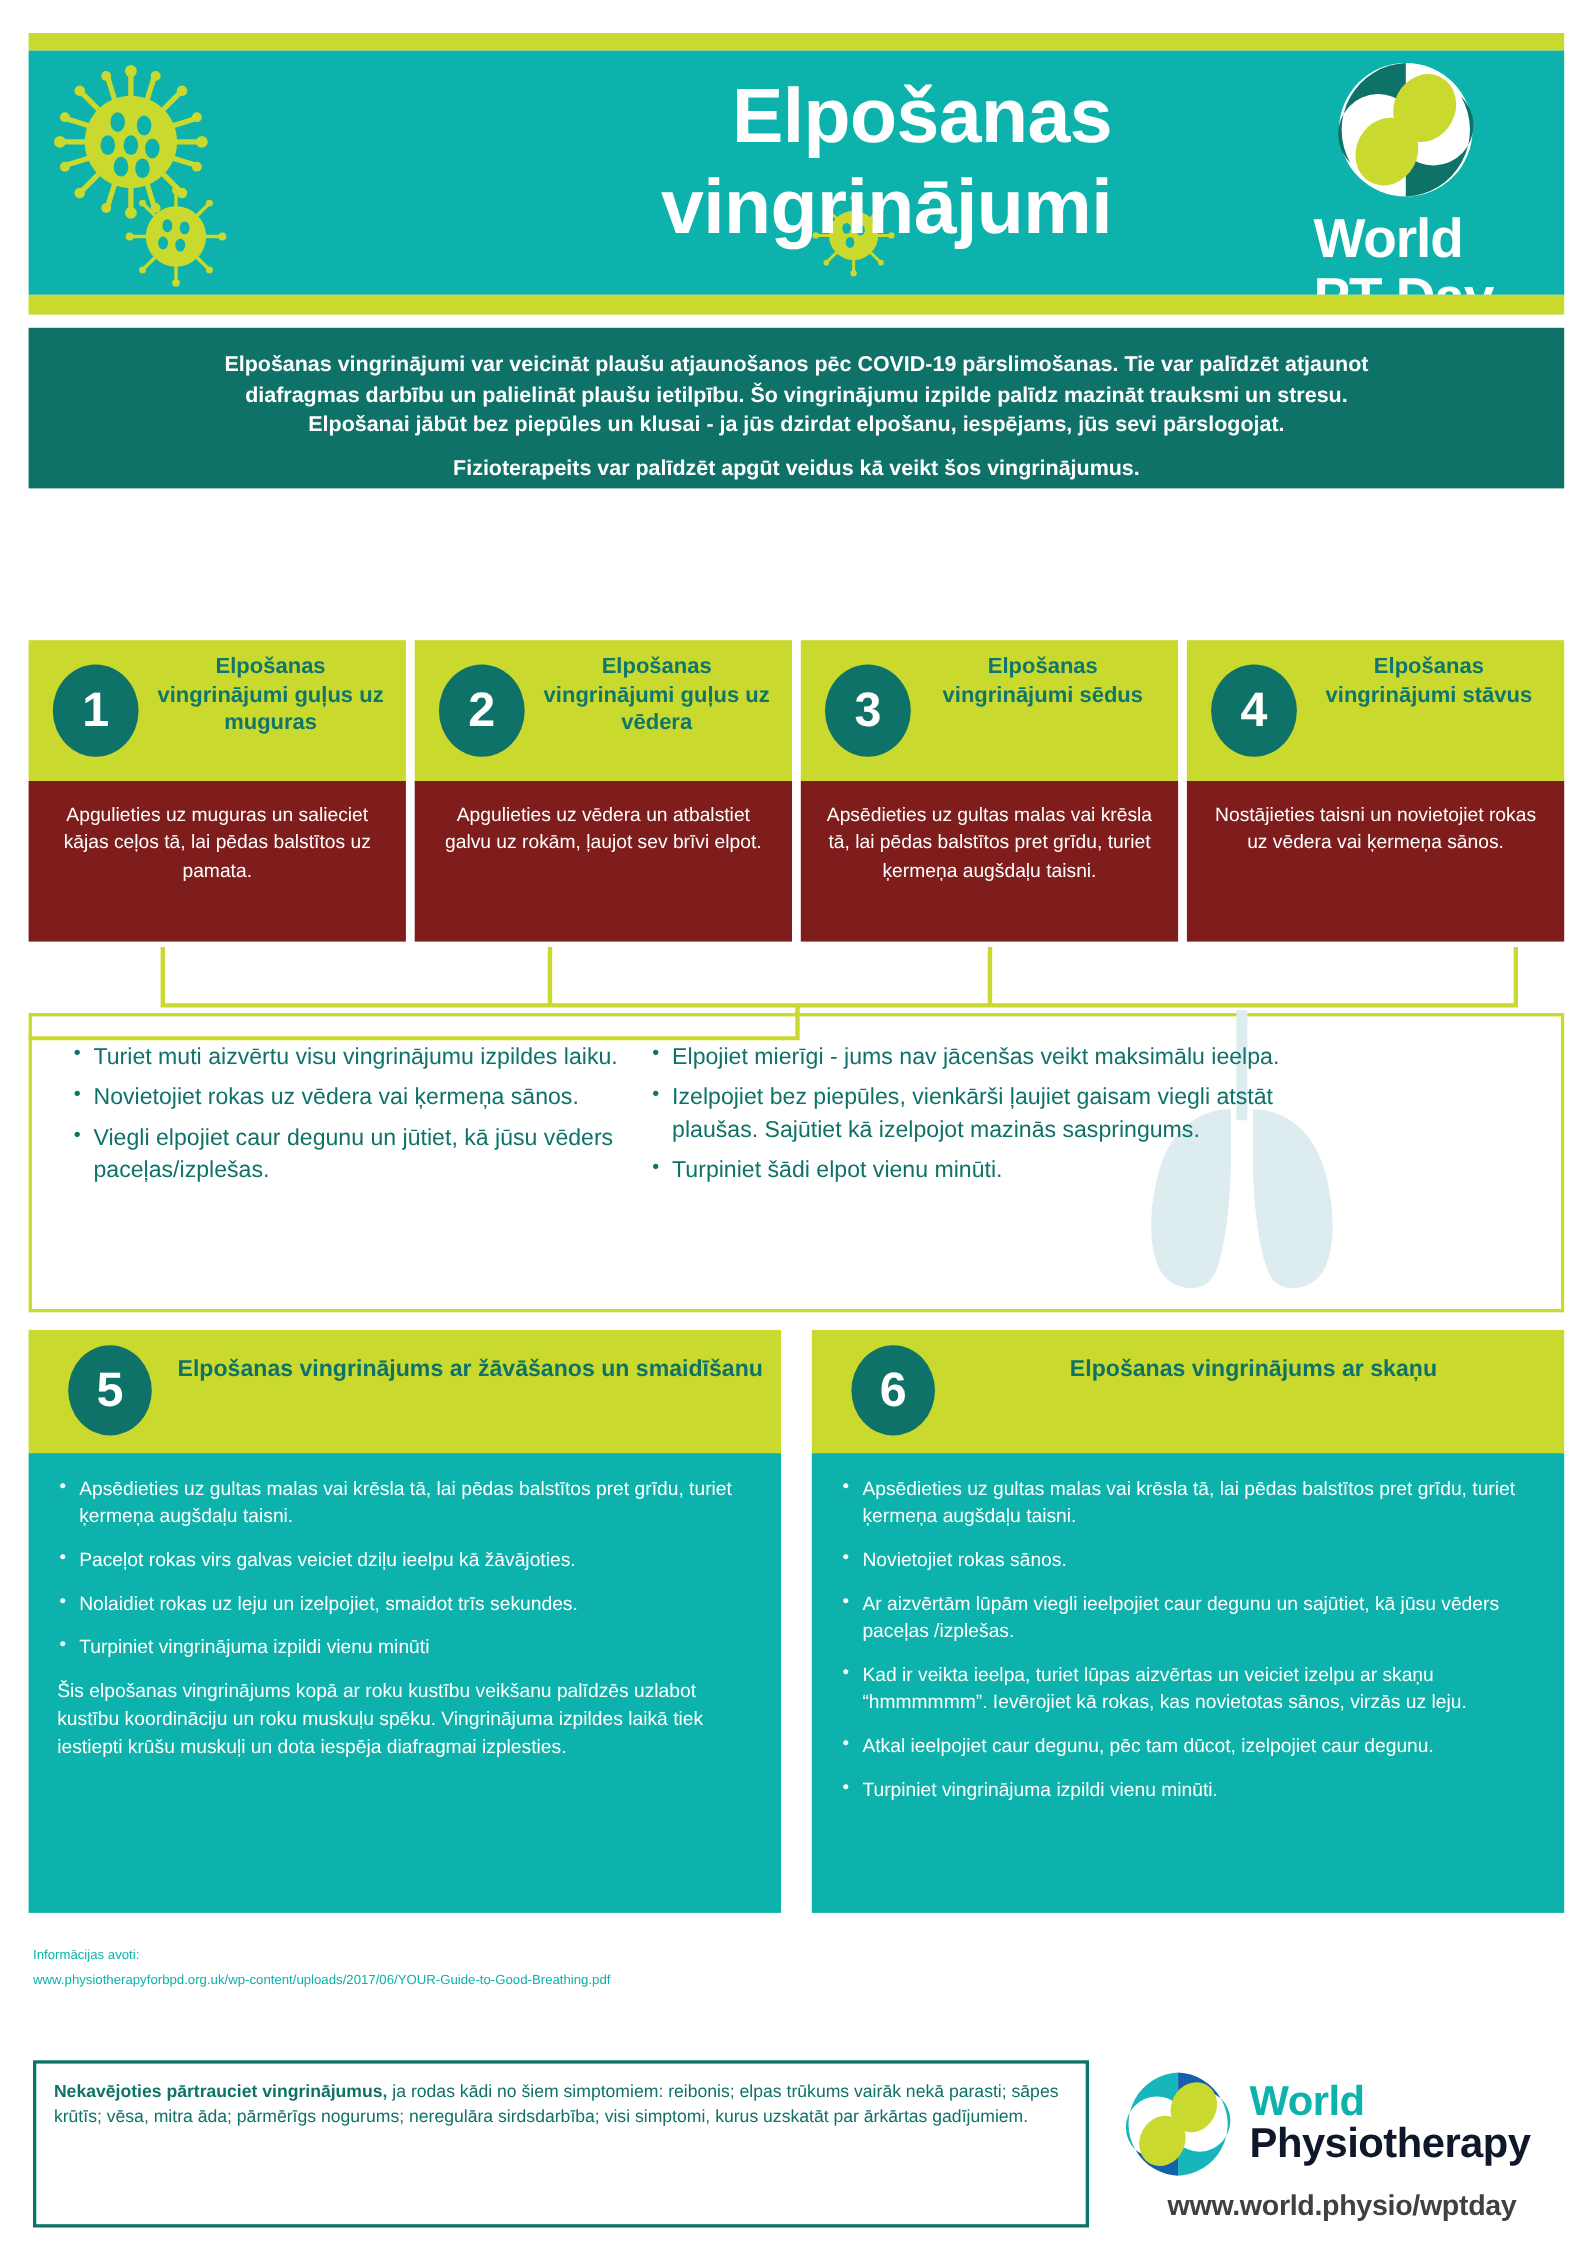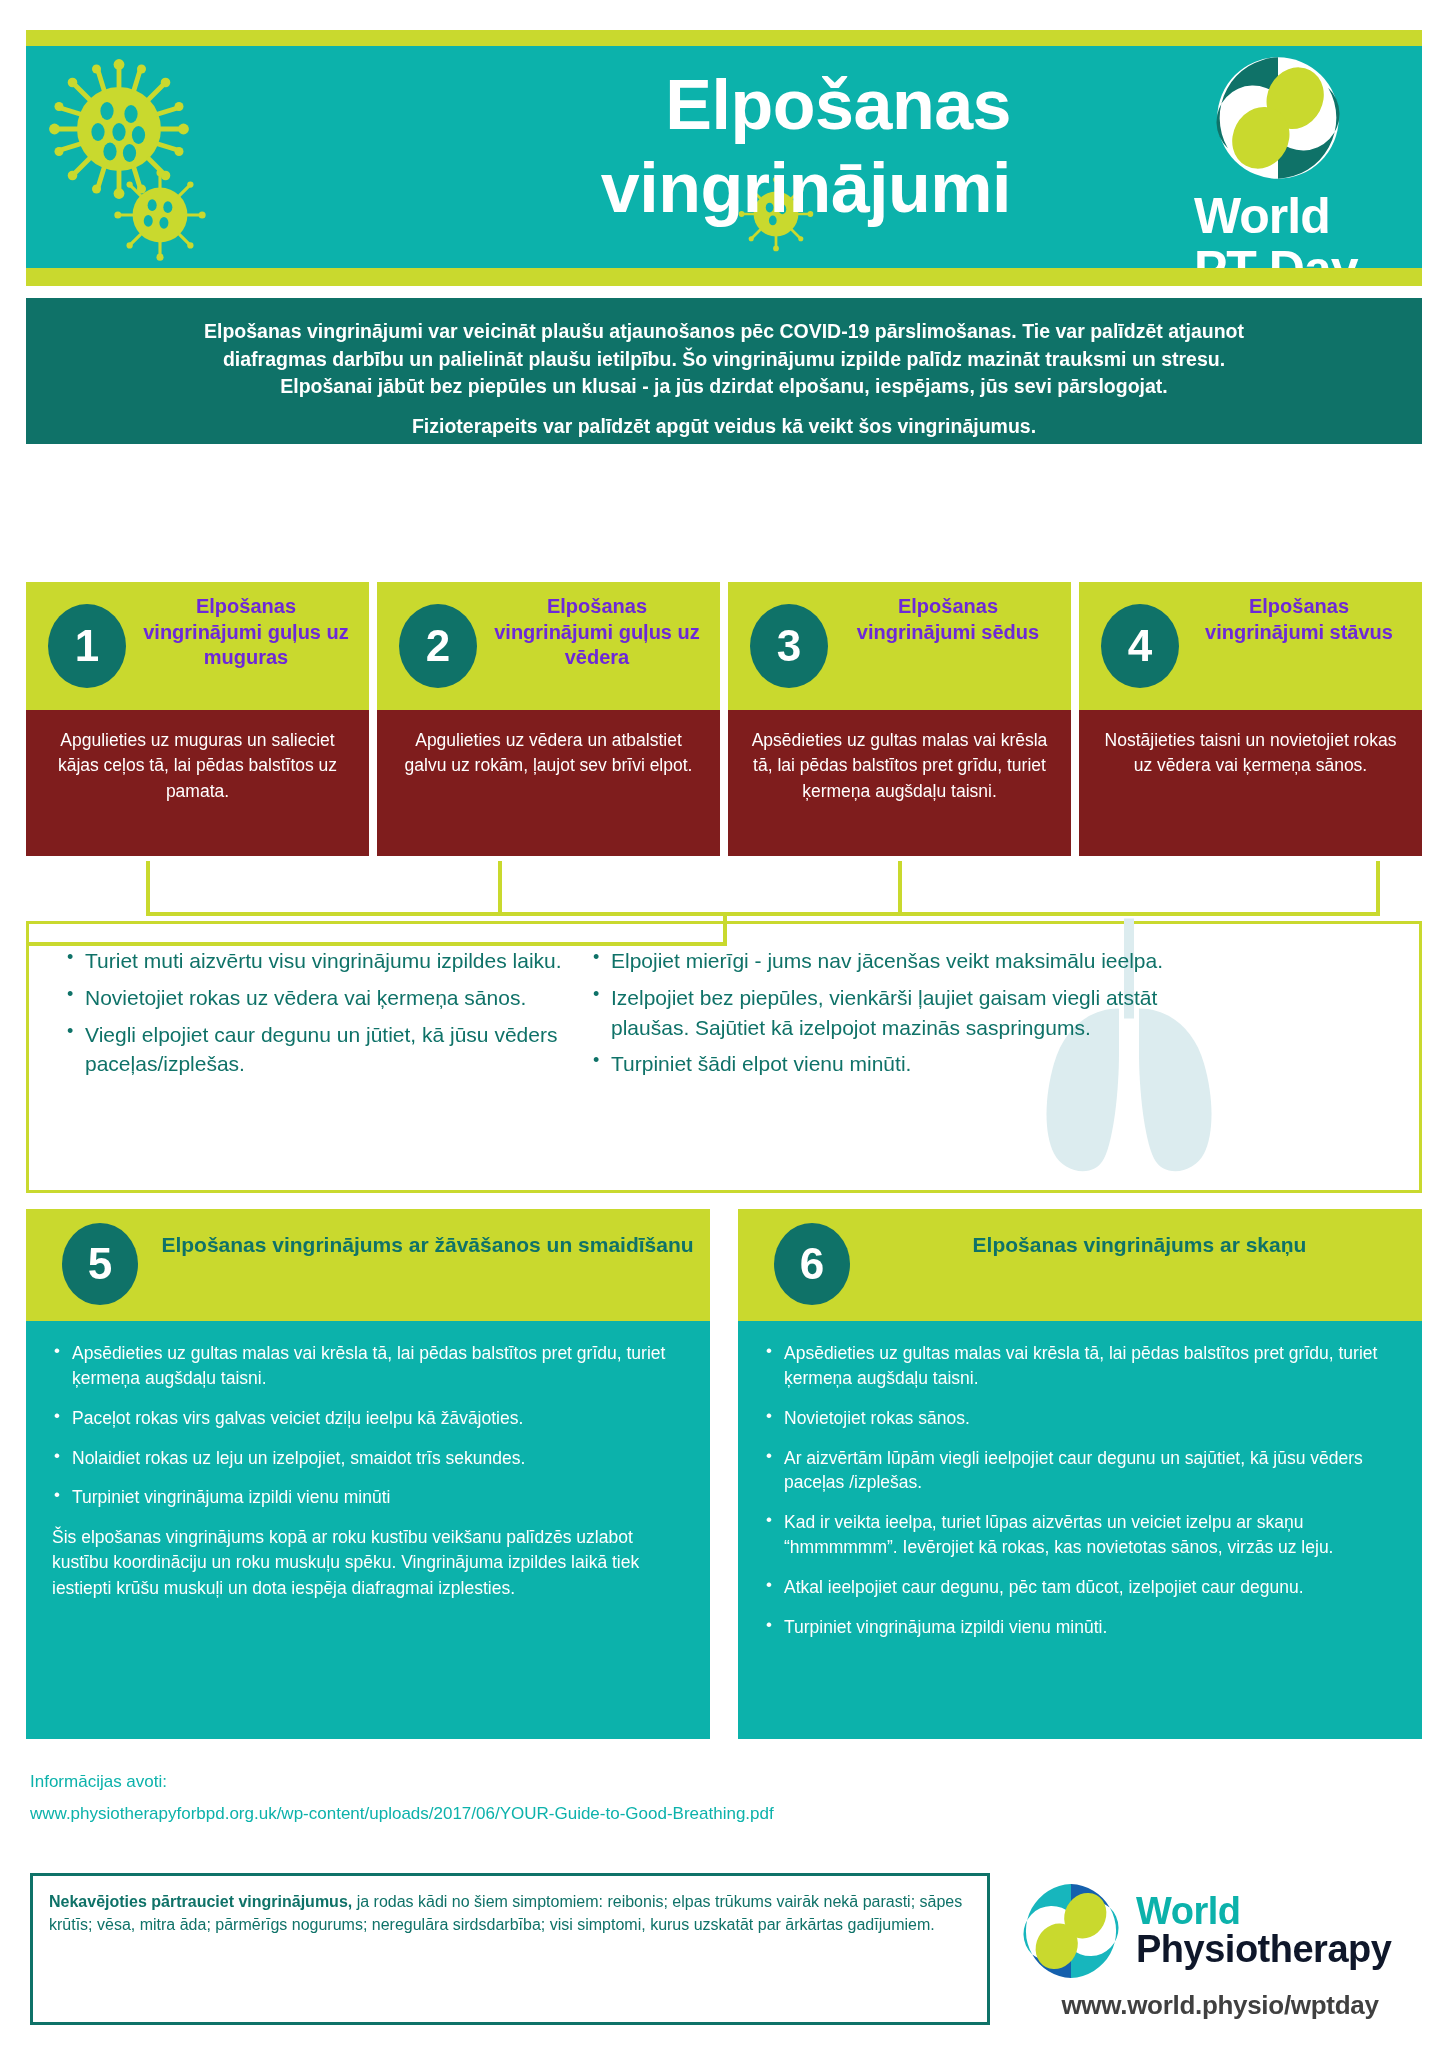"Elpošanas vingrinājumi guļus uz muguras" .card-title { color: #6d28d9 -> #0f766e }
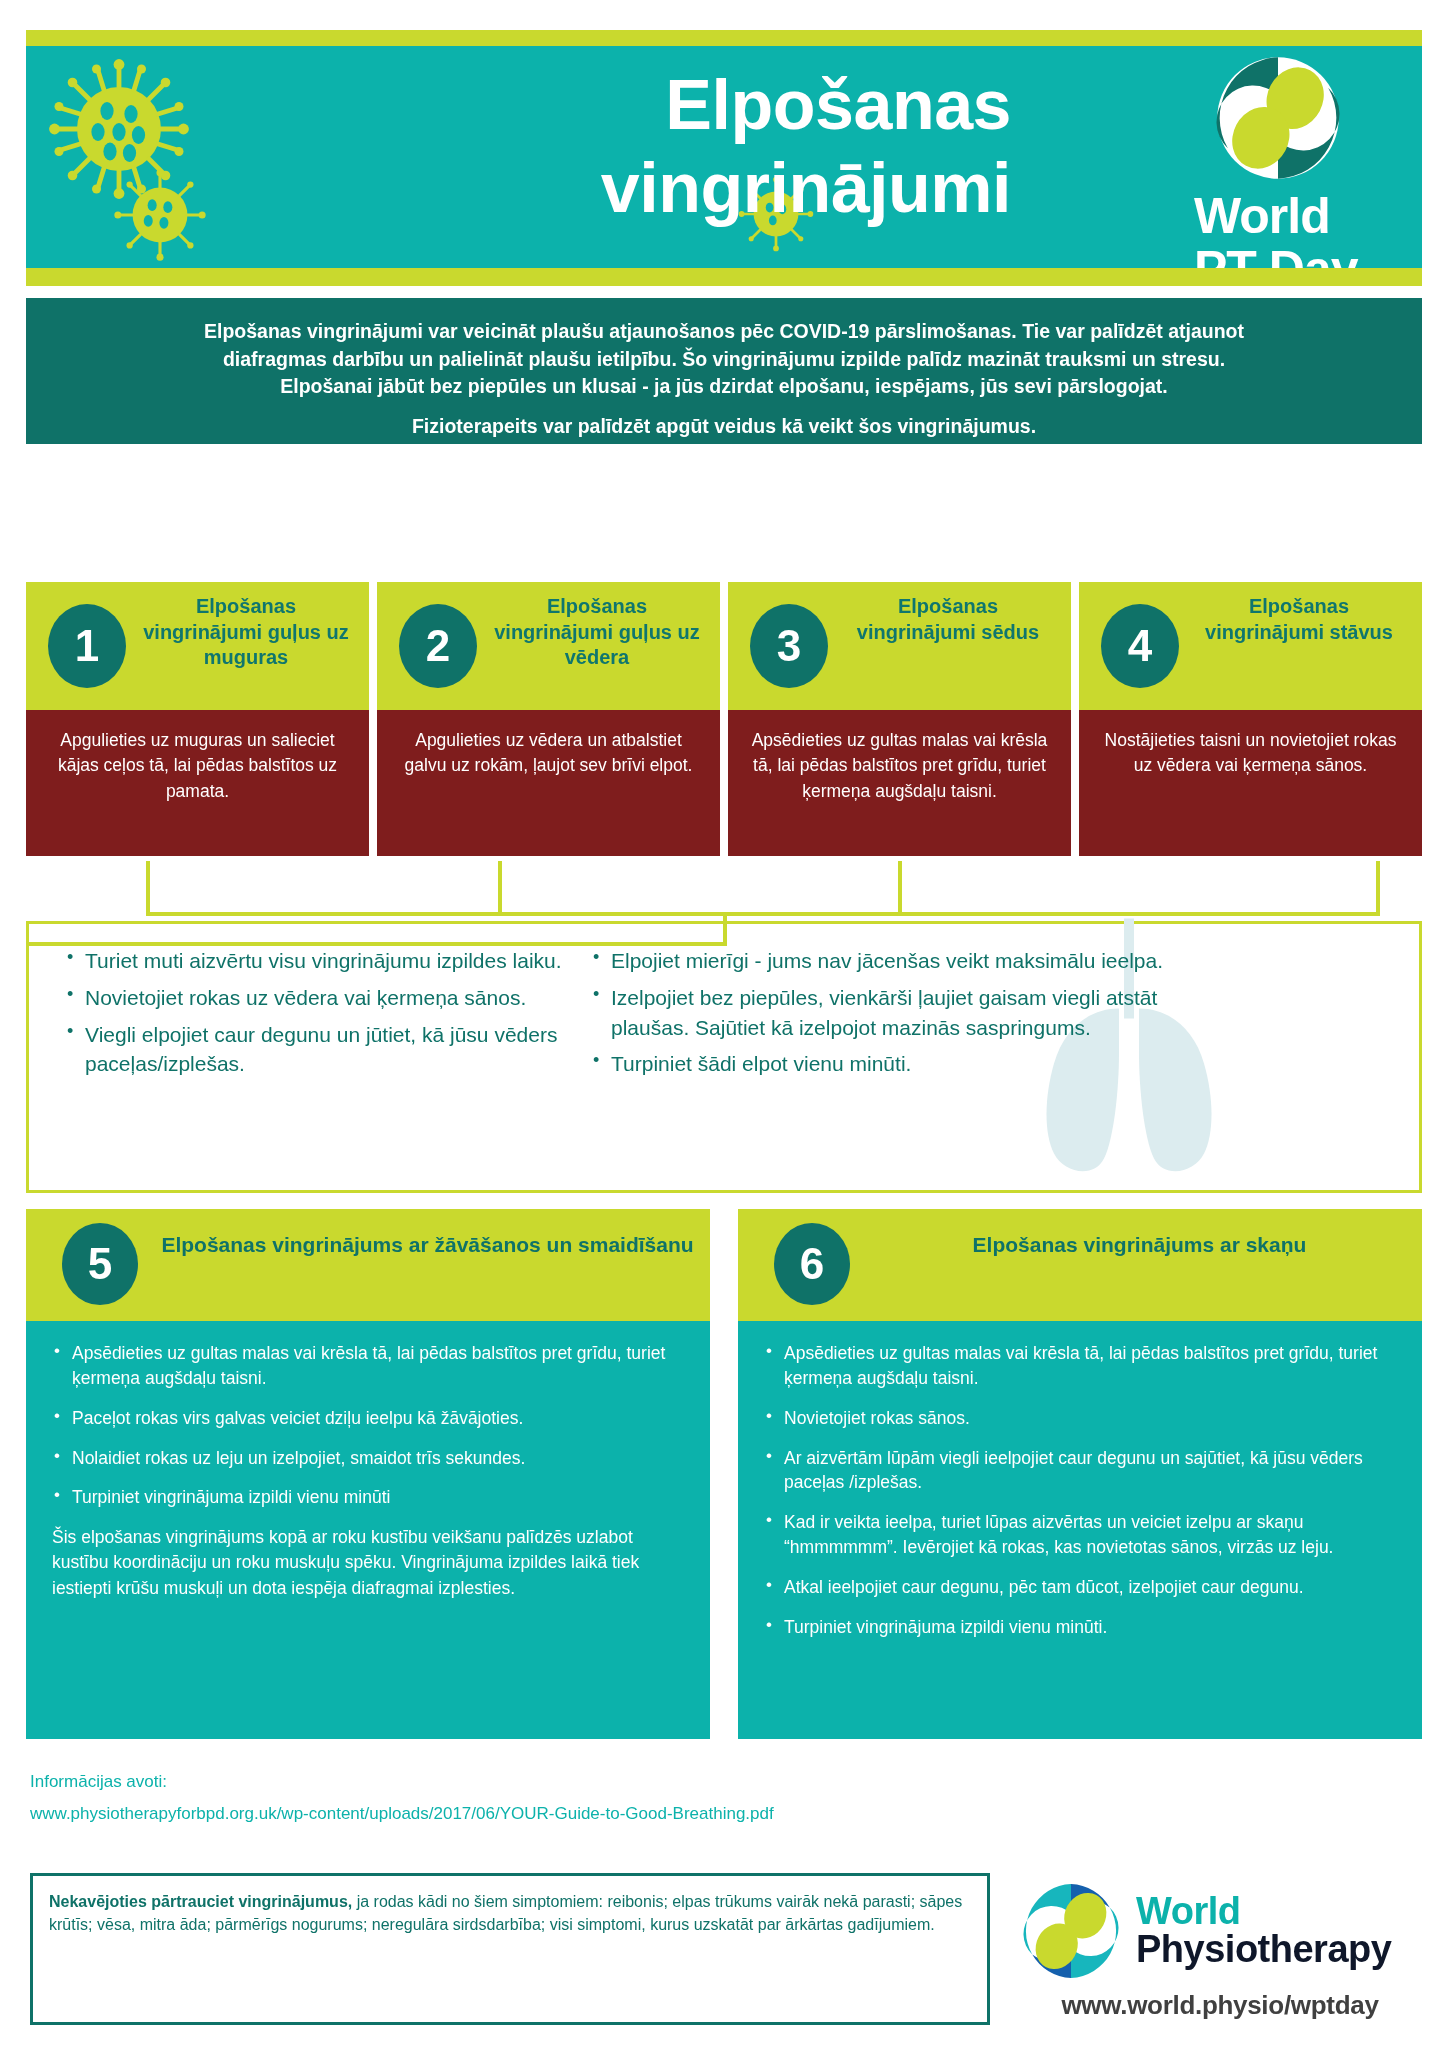"Informācijas avoti:" .sources { font-size: 17px -> 12px }
